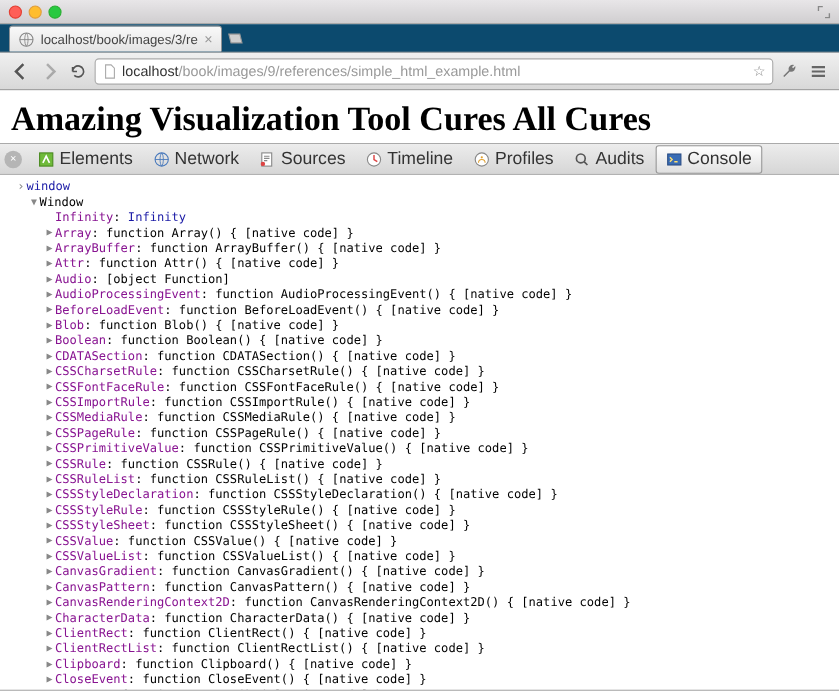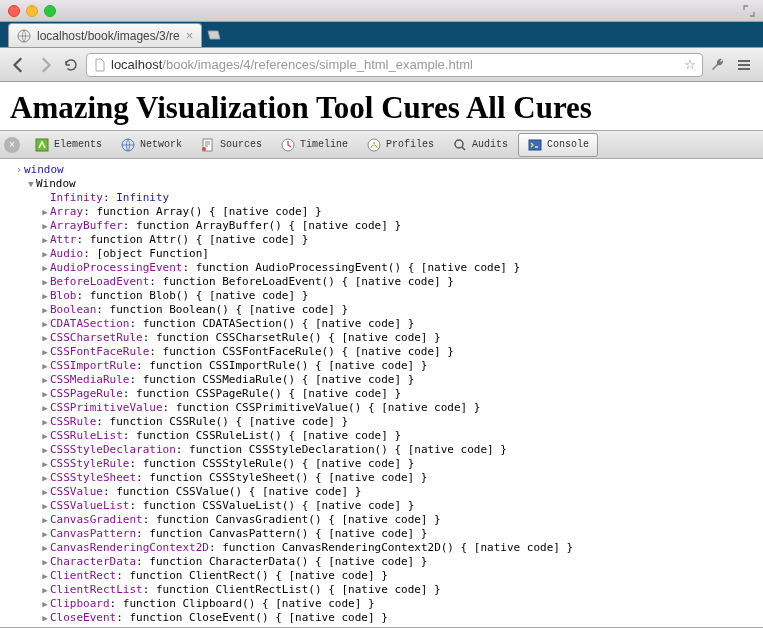"/book/images/4/references/simple_html_ex" span.url-path { text: /book/images/4/references/simple -> /book/images/9/references/simple }
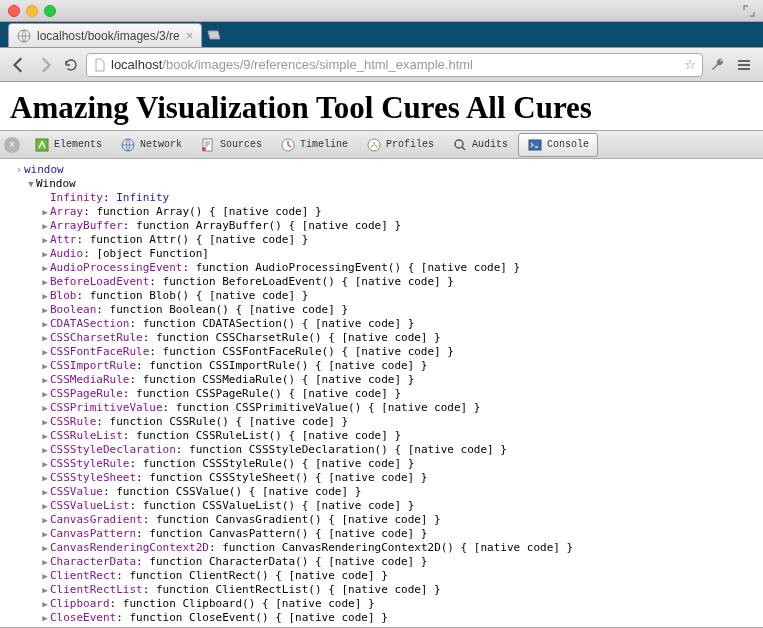"Elements" .dt-tab { font-family: Liberation Mono, monospace -> none; font-size: 10px -> 16px }
